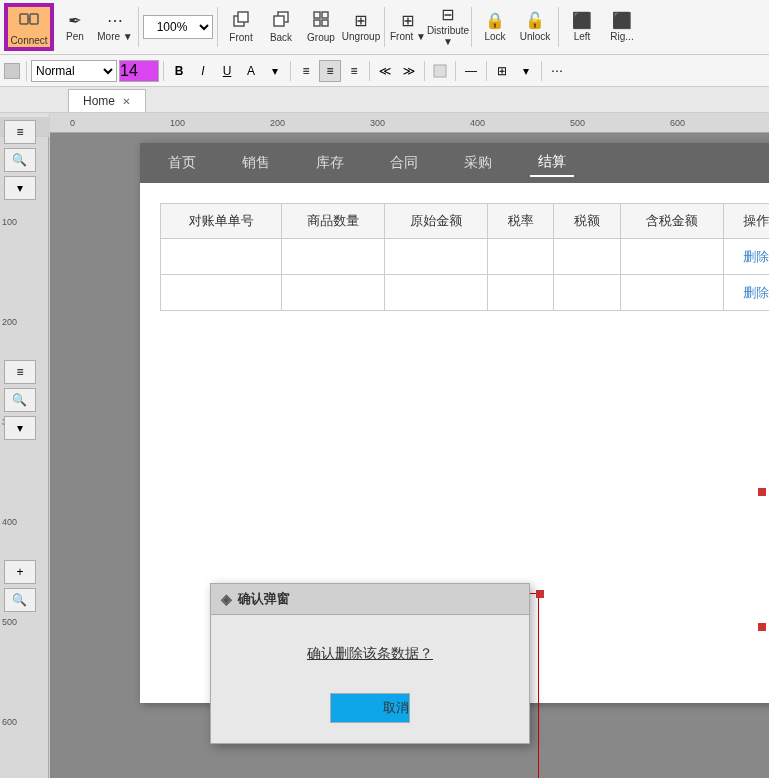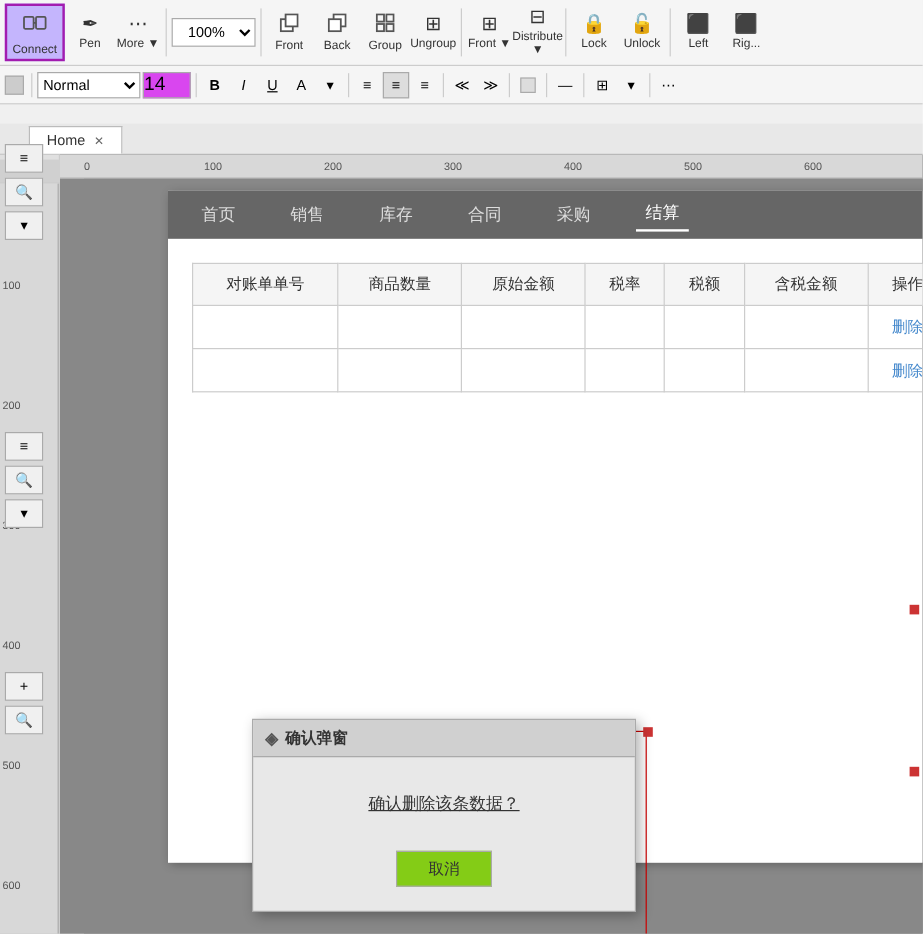"Connect" .tool-btn.active { background: #c4b5fd -> #fdba74; border: 2px solid #a21caf -> 4px solid #a21caf }
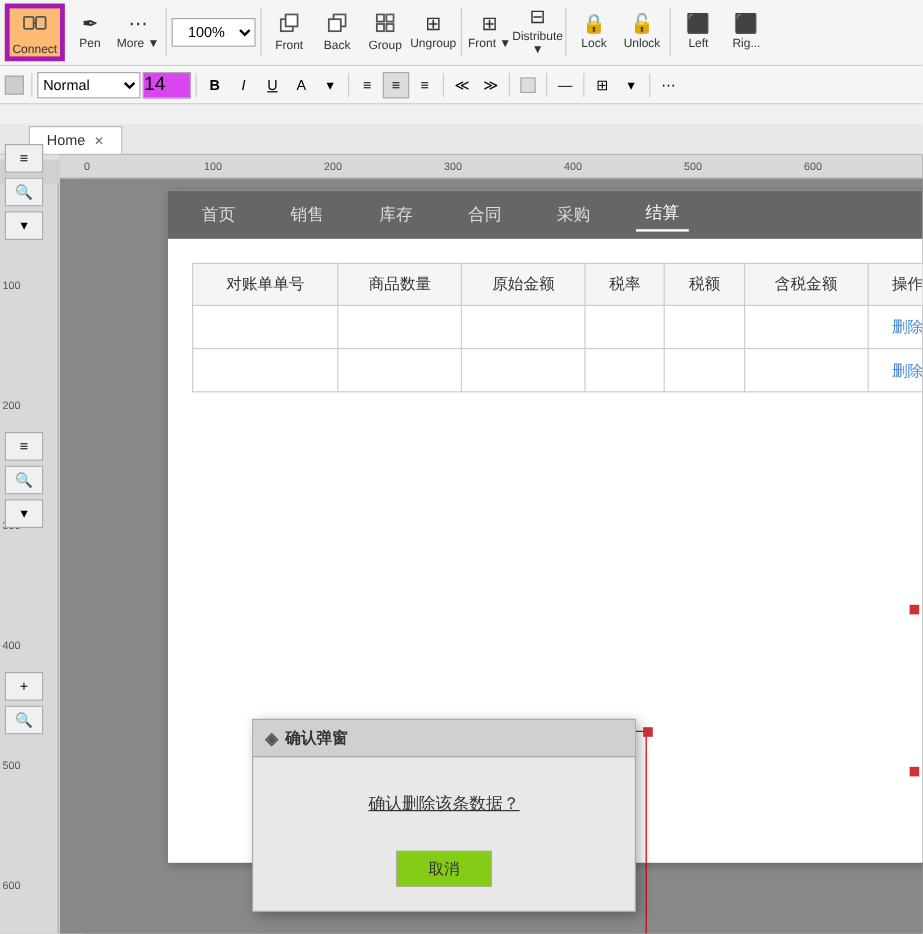"Home ✕" .tab-bar { margin-top: 16px -> none; padding-left: 24px -> 68px }
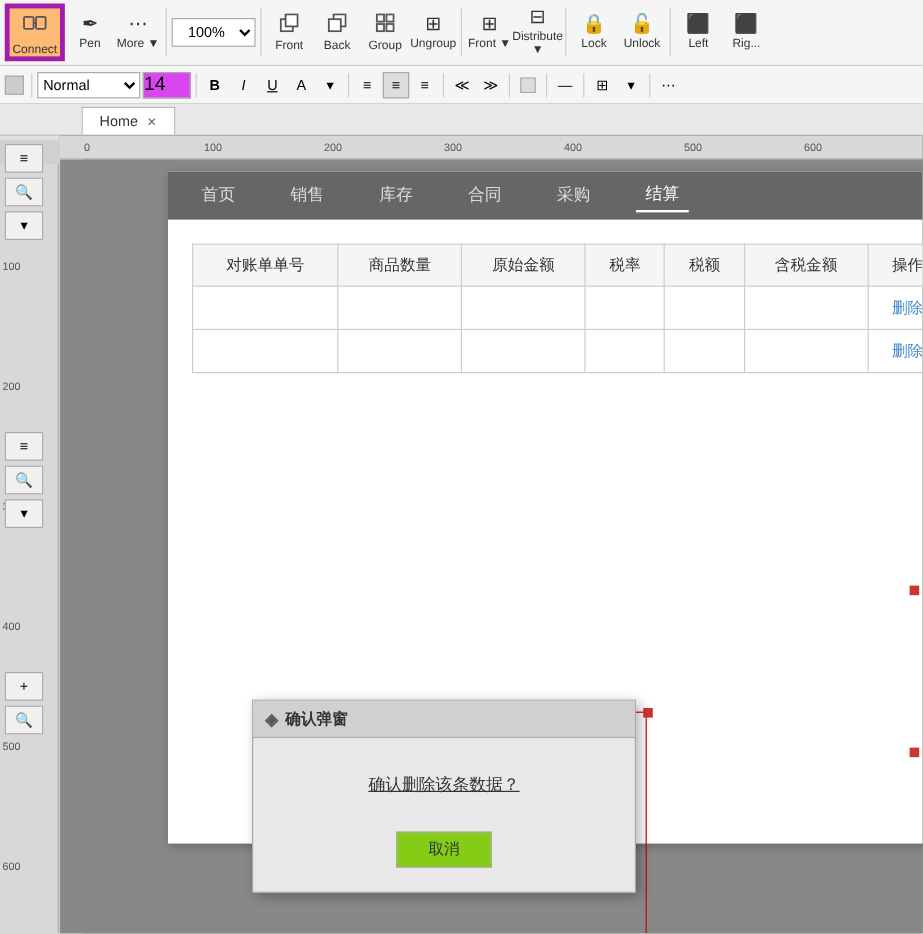"取消" .dialog-btn { background: #84cc16 -> #0ea5e9; text-align: none -> right }
